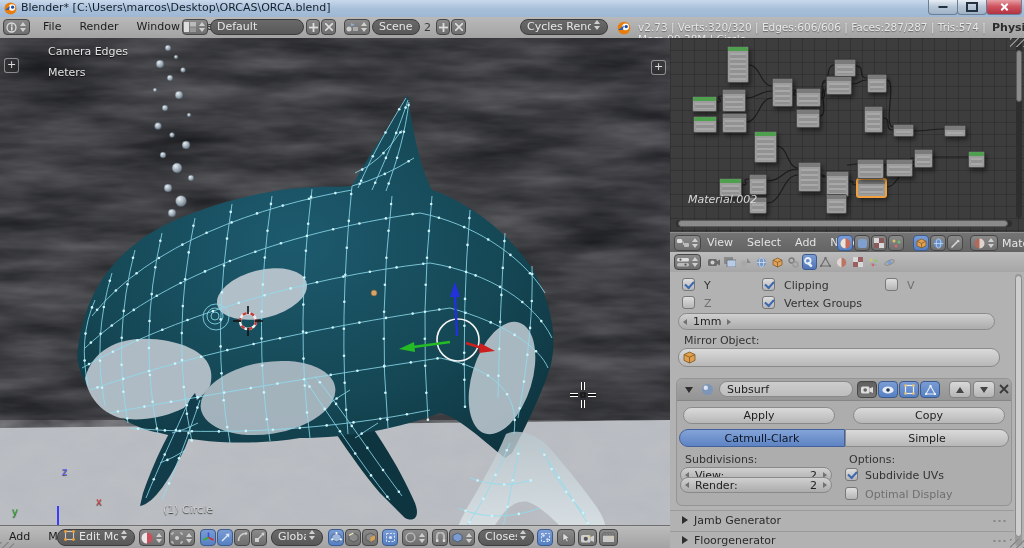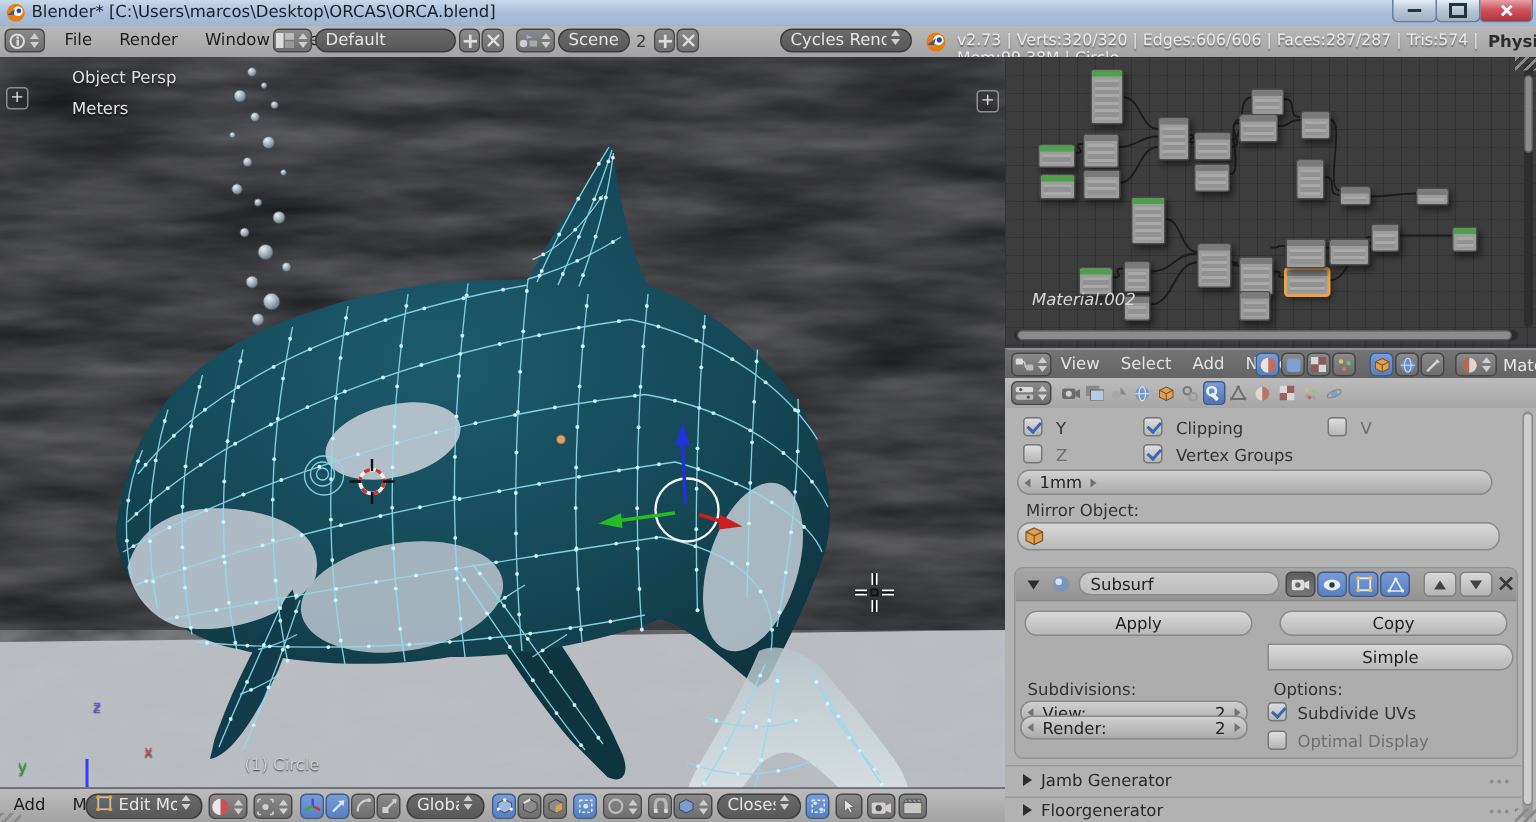"Object Persp" span.vplabel { text: Object Persp -> Camera Edges }
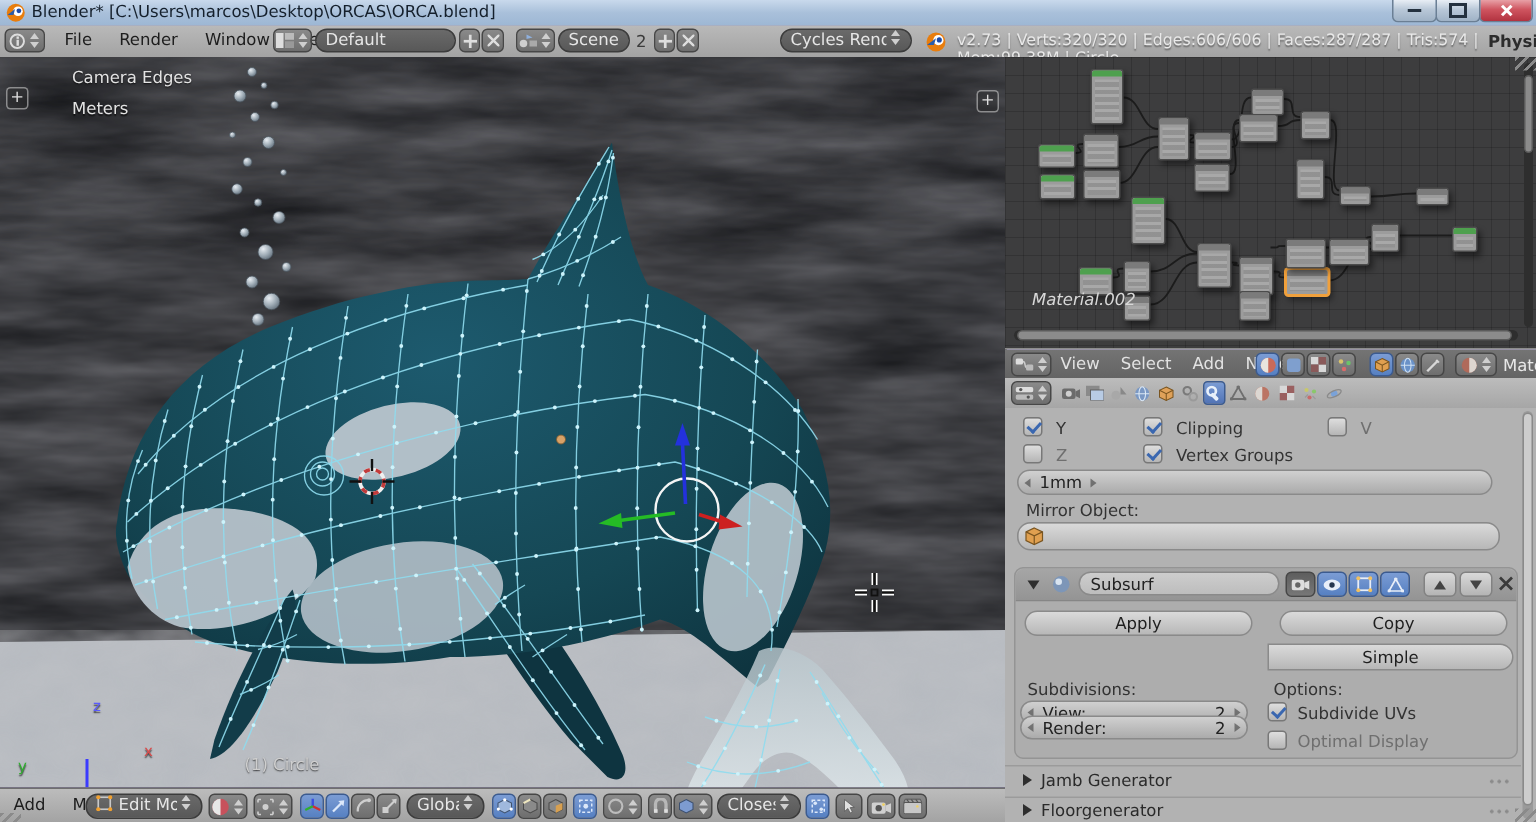"Catmull-Clark" div.abs { html: none -> <div>Catmull-Clark</div> }
